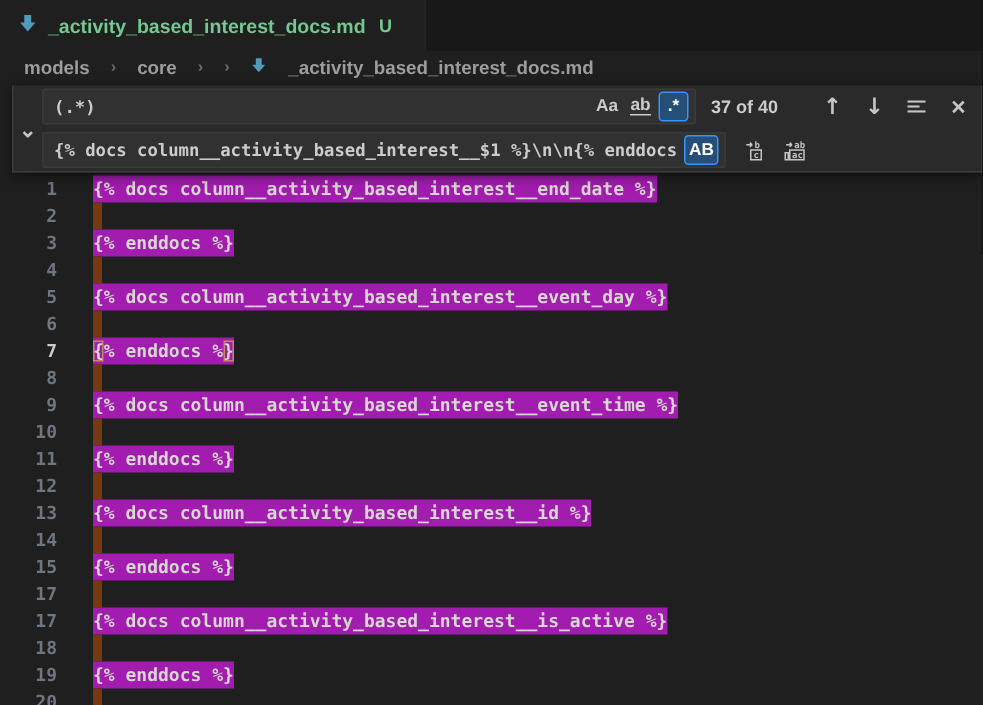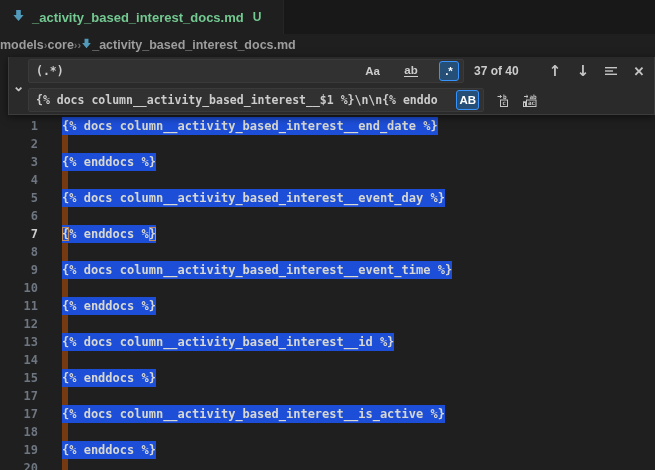"models" .breadcrumb { gap: 0 -> 14px; padding-left: none -> 16px }
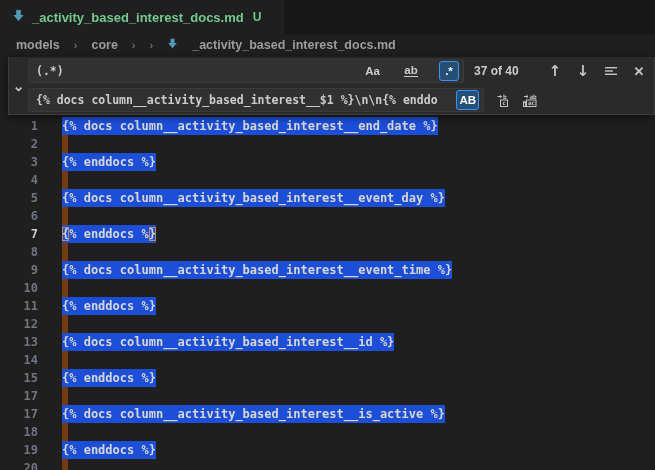"Aa" .toggle { margin-left: 18px -> 2px }
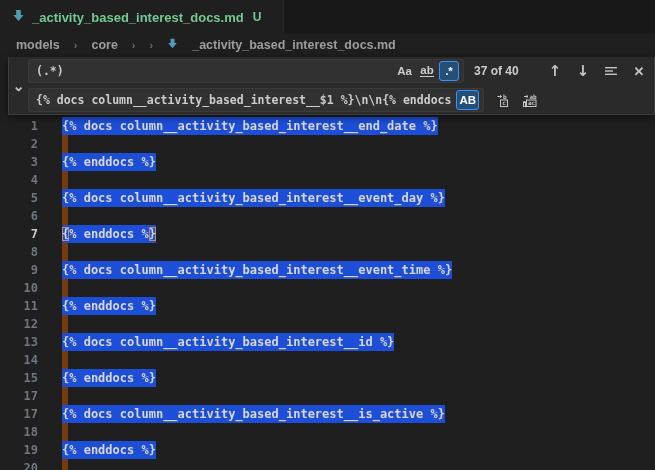"{% docs" .match { background: #1d4ed8 -> #a21caf }
